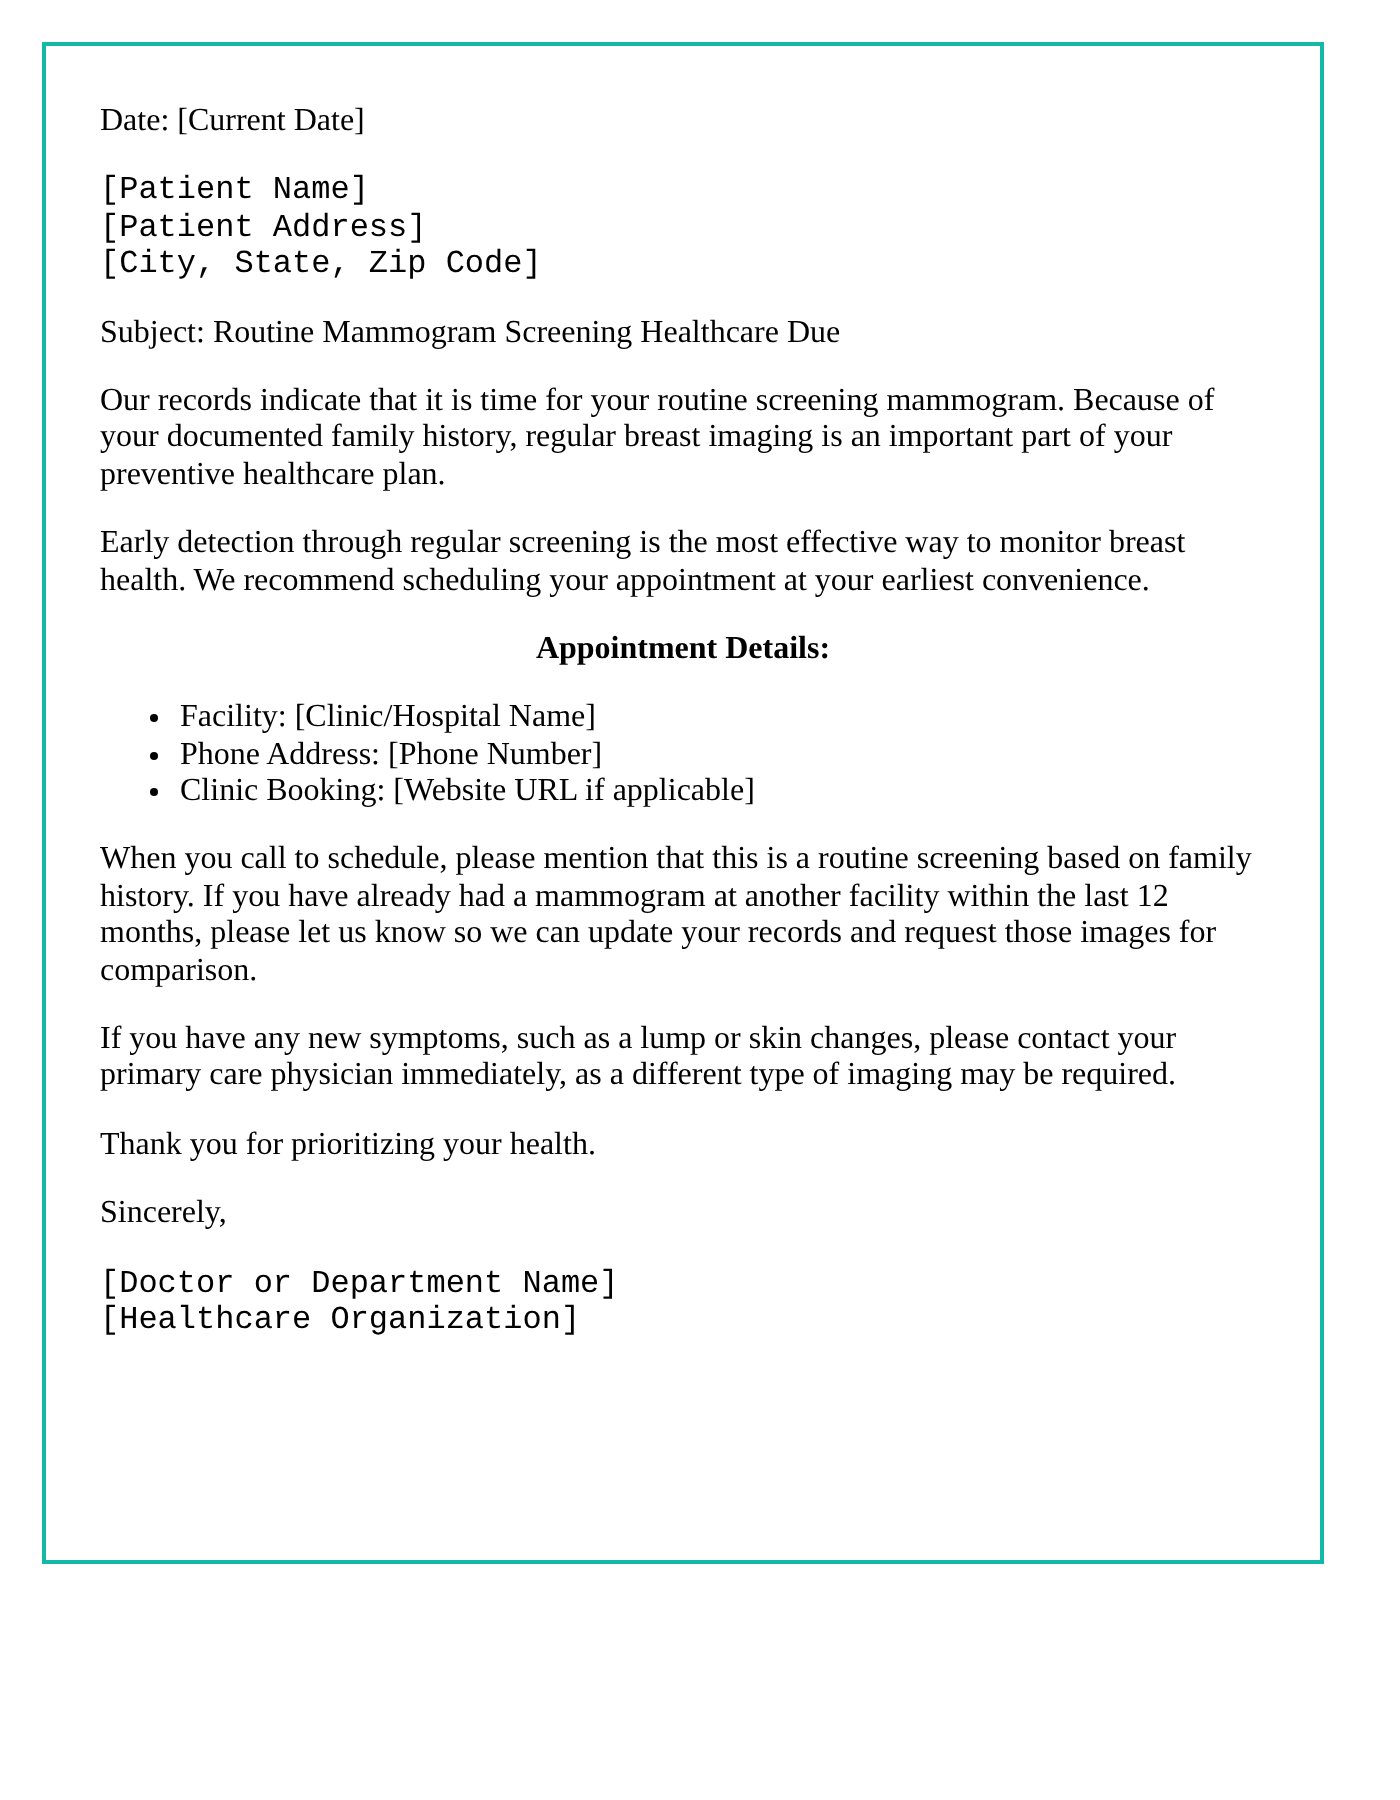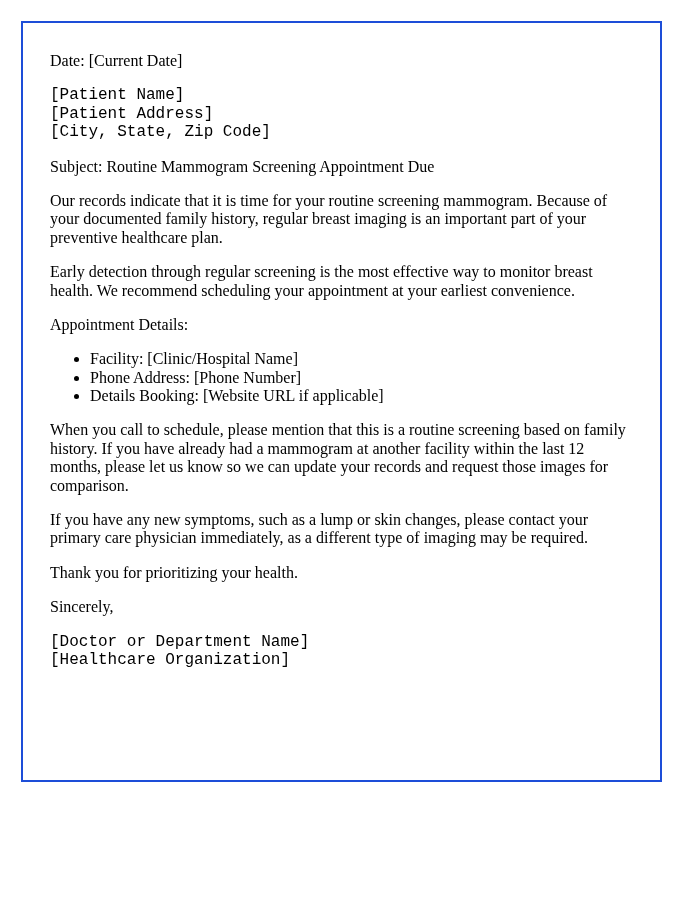"Date: [Current Date]" .letter-page { border: 2px solid #1d4ed8 -> 2px solid #14b8a6 }
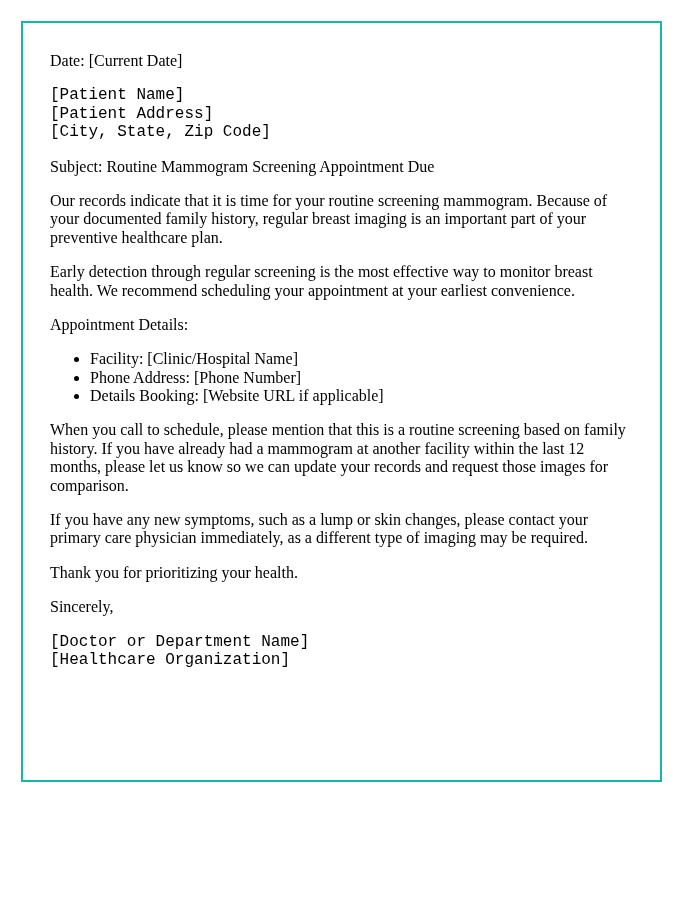"Subject: Routine Mammogram Screening" p { text: Appointment -> Healthcare }
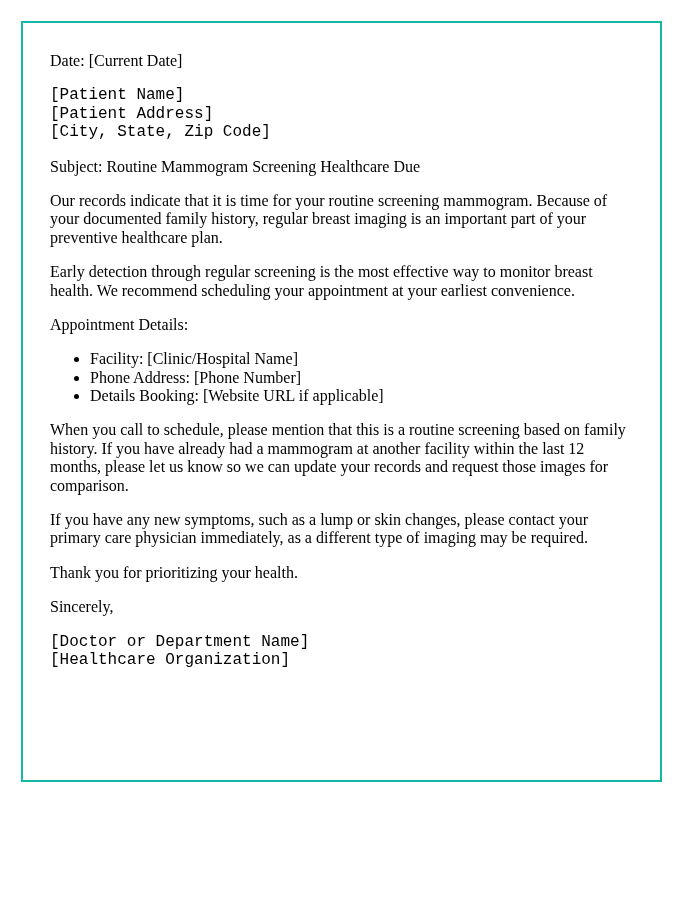"Appointment Details:" .details-heading { font-weight: normal -> bold; text-align: none -> center }
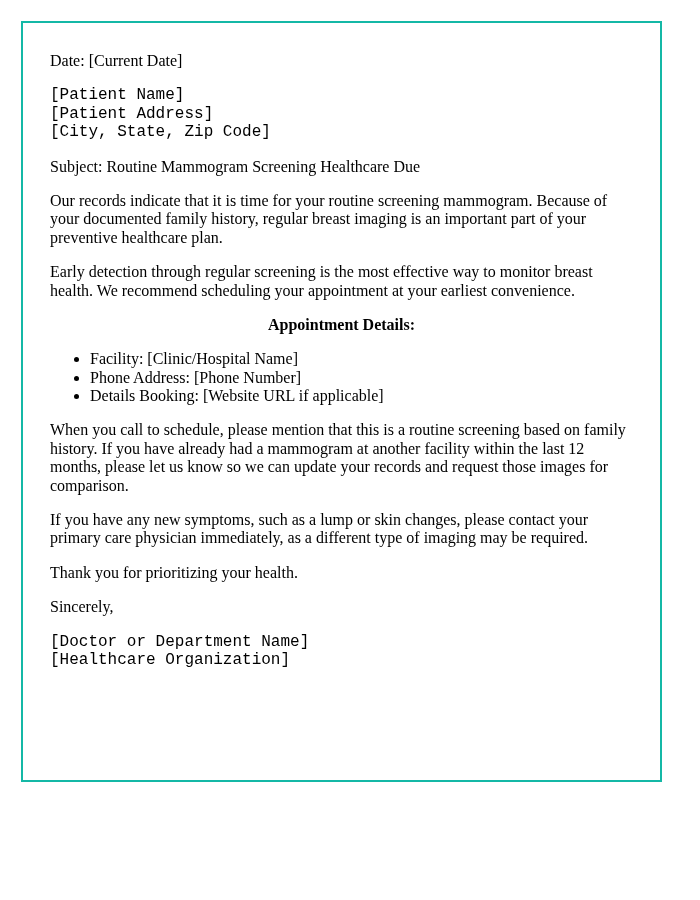"Details Booking:" span.item-label { text: Details -> Clinic }
